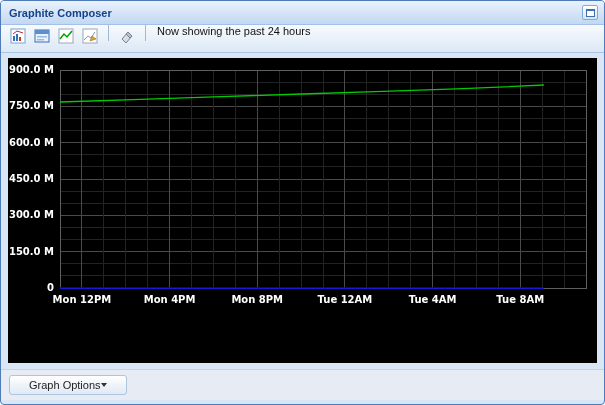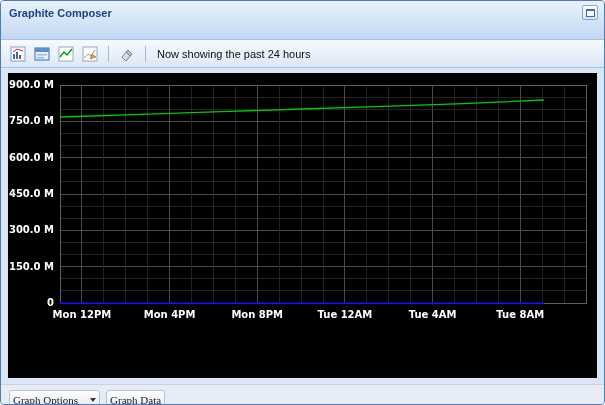"Graphite Composer" .titlebar { padding: 0 6px 15px 8px -> 0 6px 0 8px }
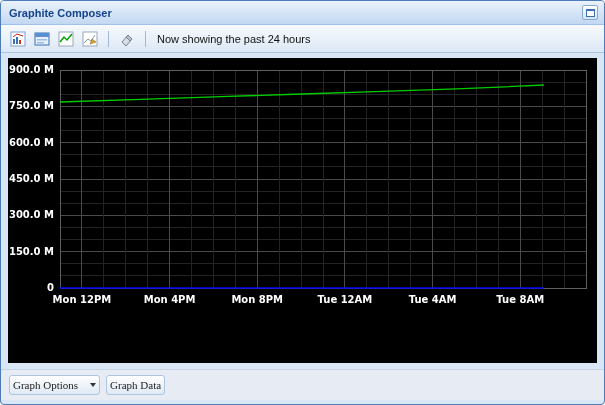"Now showing the past 24" .toolbar { align-items: center -> flex-start }
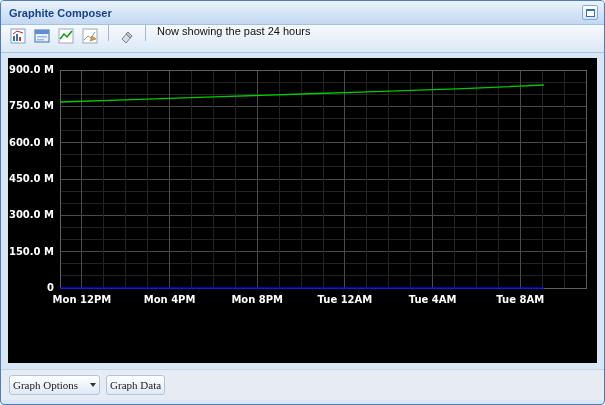"Graph Options" .btn { font-family: Liberation Serif, serif -> Liberation Sans, sans-serif; gap: 12px -> 0; padding: 3px 3px -> 3px 19px }
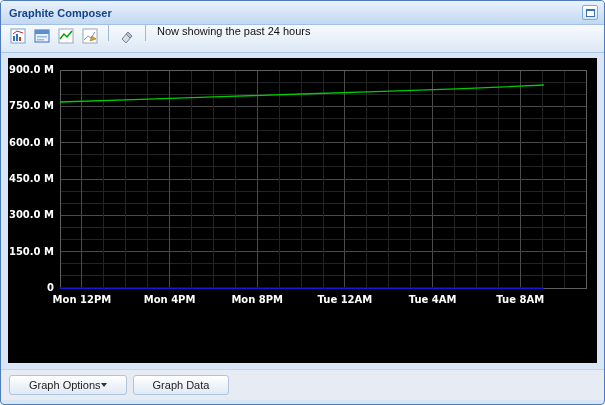"Graph Data" button.btn { html: <button> <span>Graph Data</span> </button> -> none }
